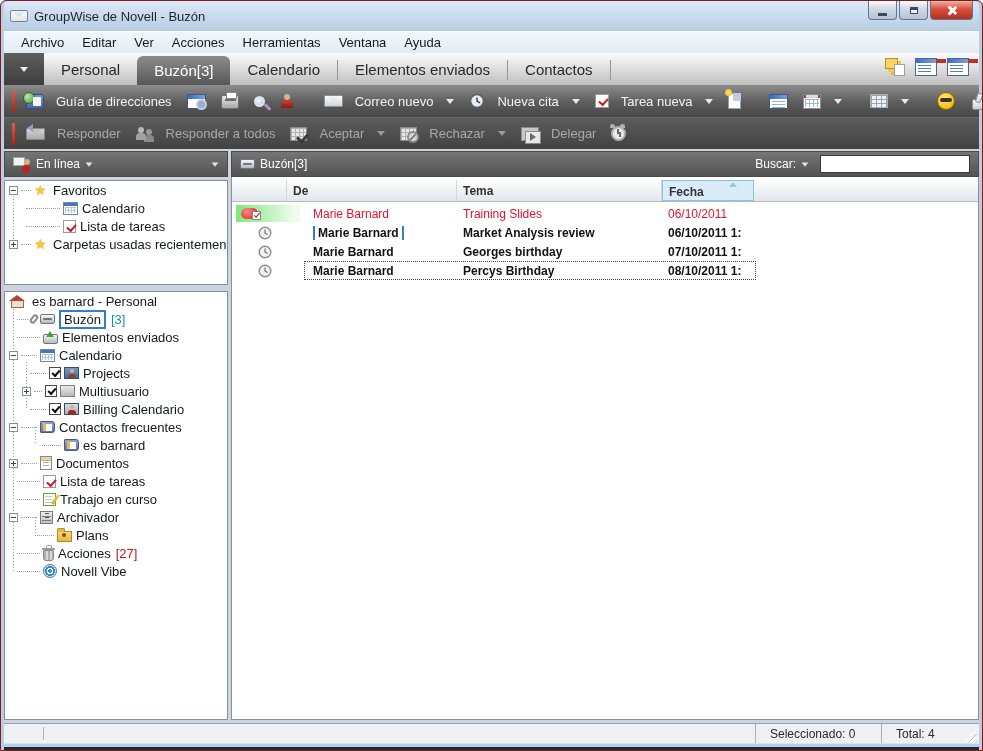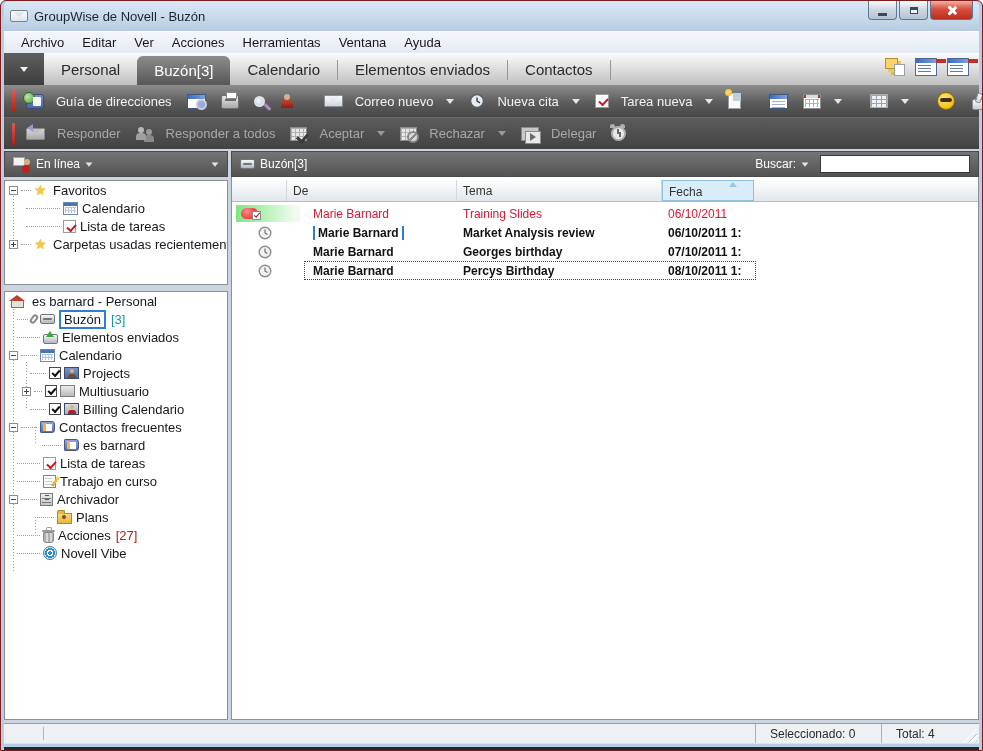"De" .gc { font-weight: none -> bold }
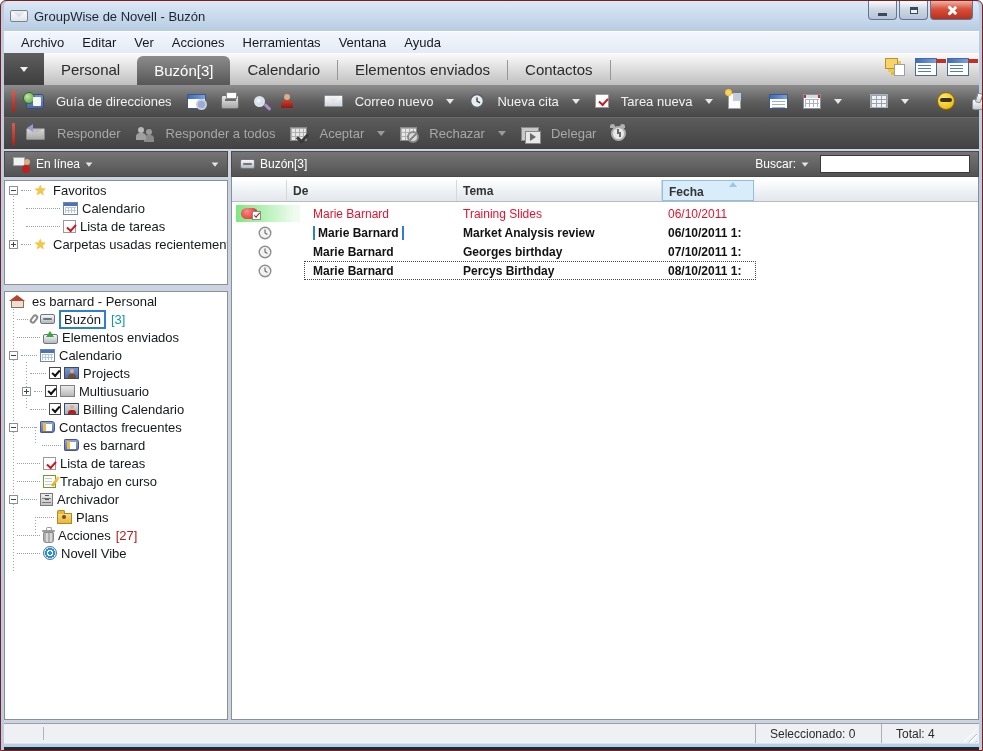"Documentos" div.titem { html: none -> <div> <span></span> <span></span> <span></span> <span>Documentos</span> </div> }
